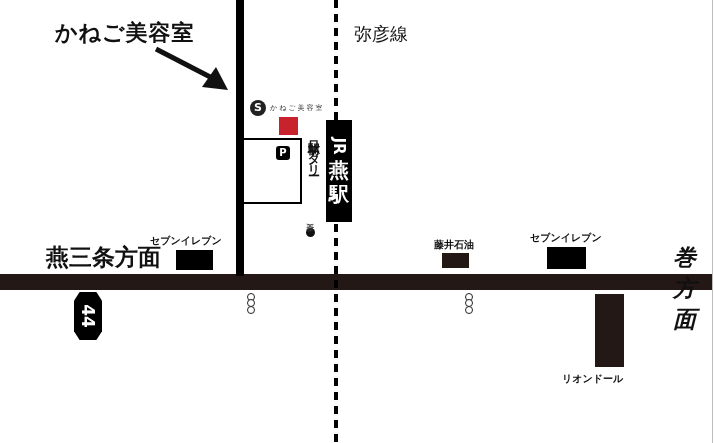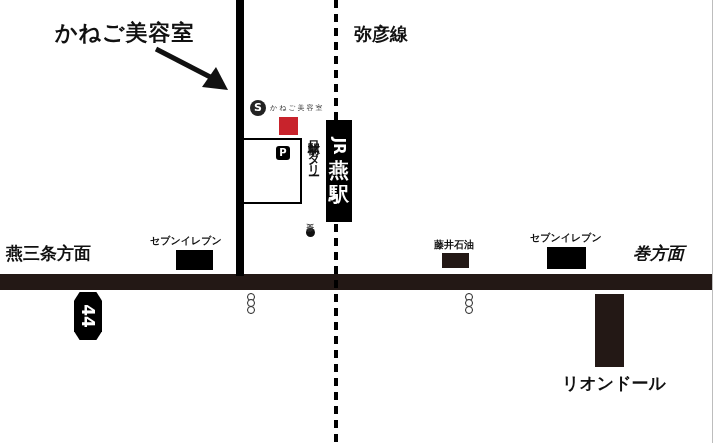"弥彦線" div.abs { font-weight: bold -> normal }
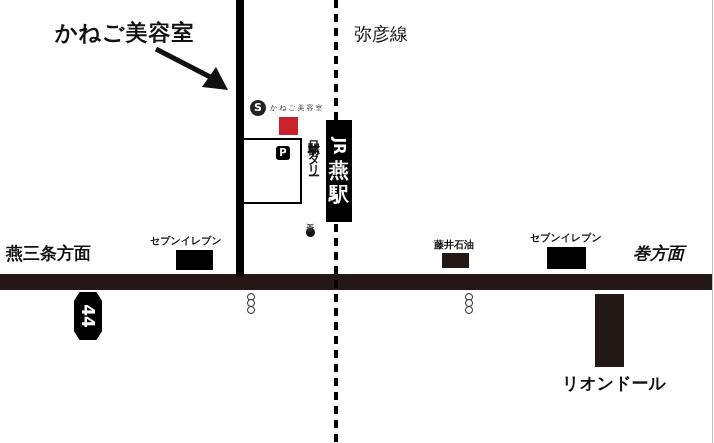"燕三条方面" .dir { font-size: 17px -> 23px; margin-left: none -> 40px }
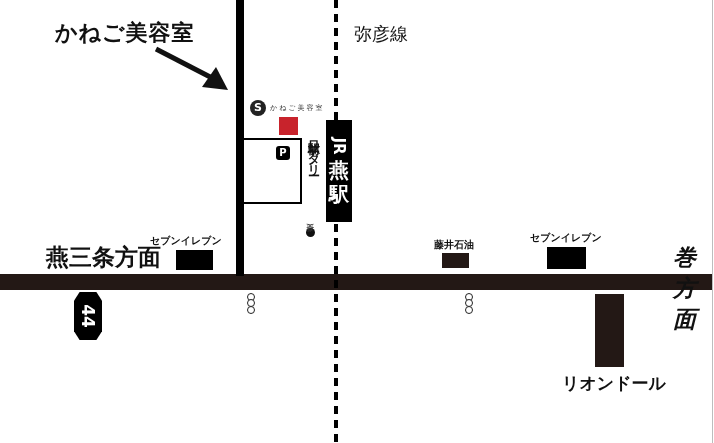"リオンドール" div.abs { font-size: 17px -> 10px }
